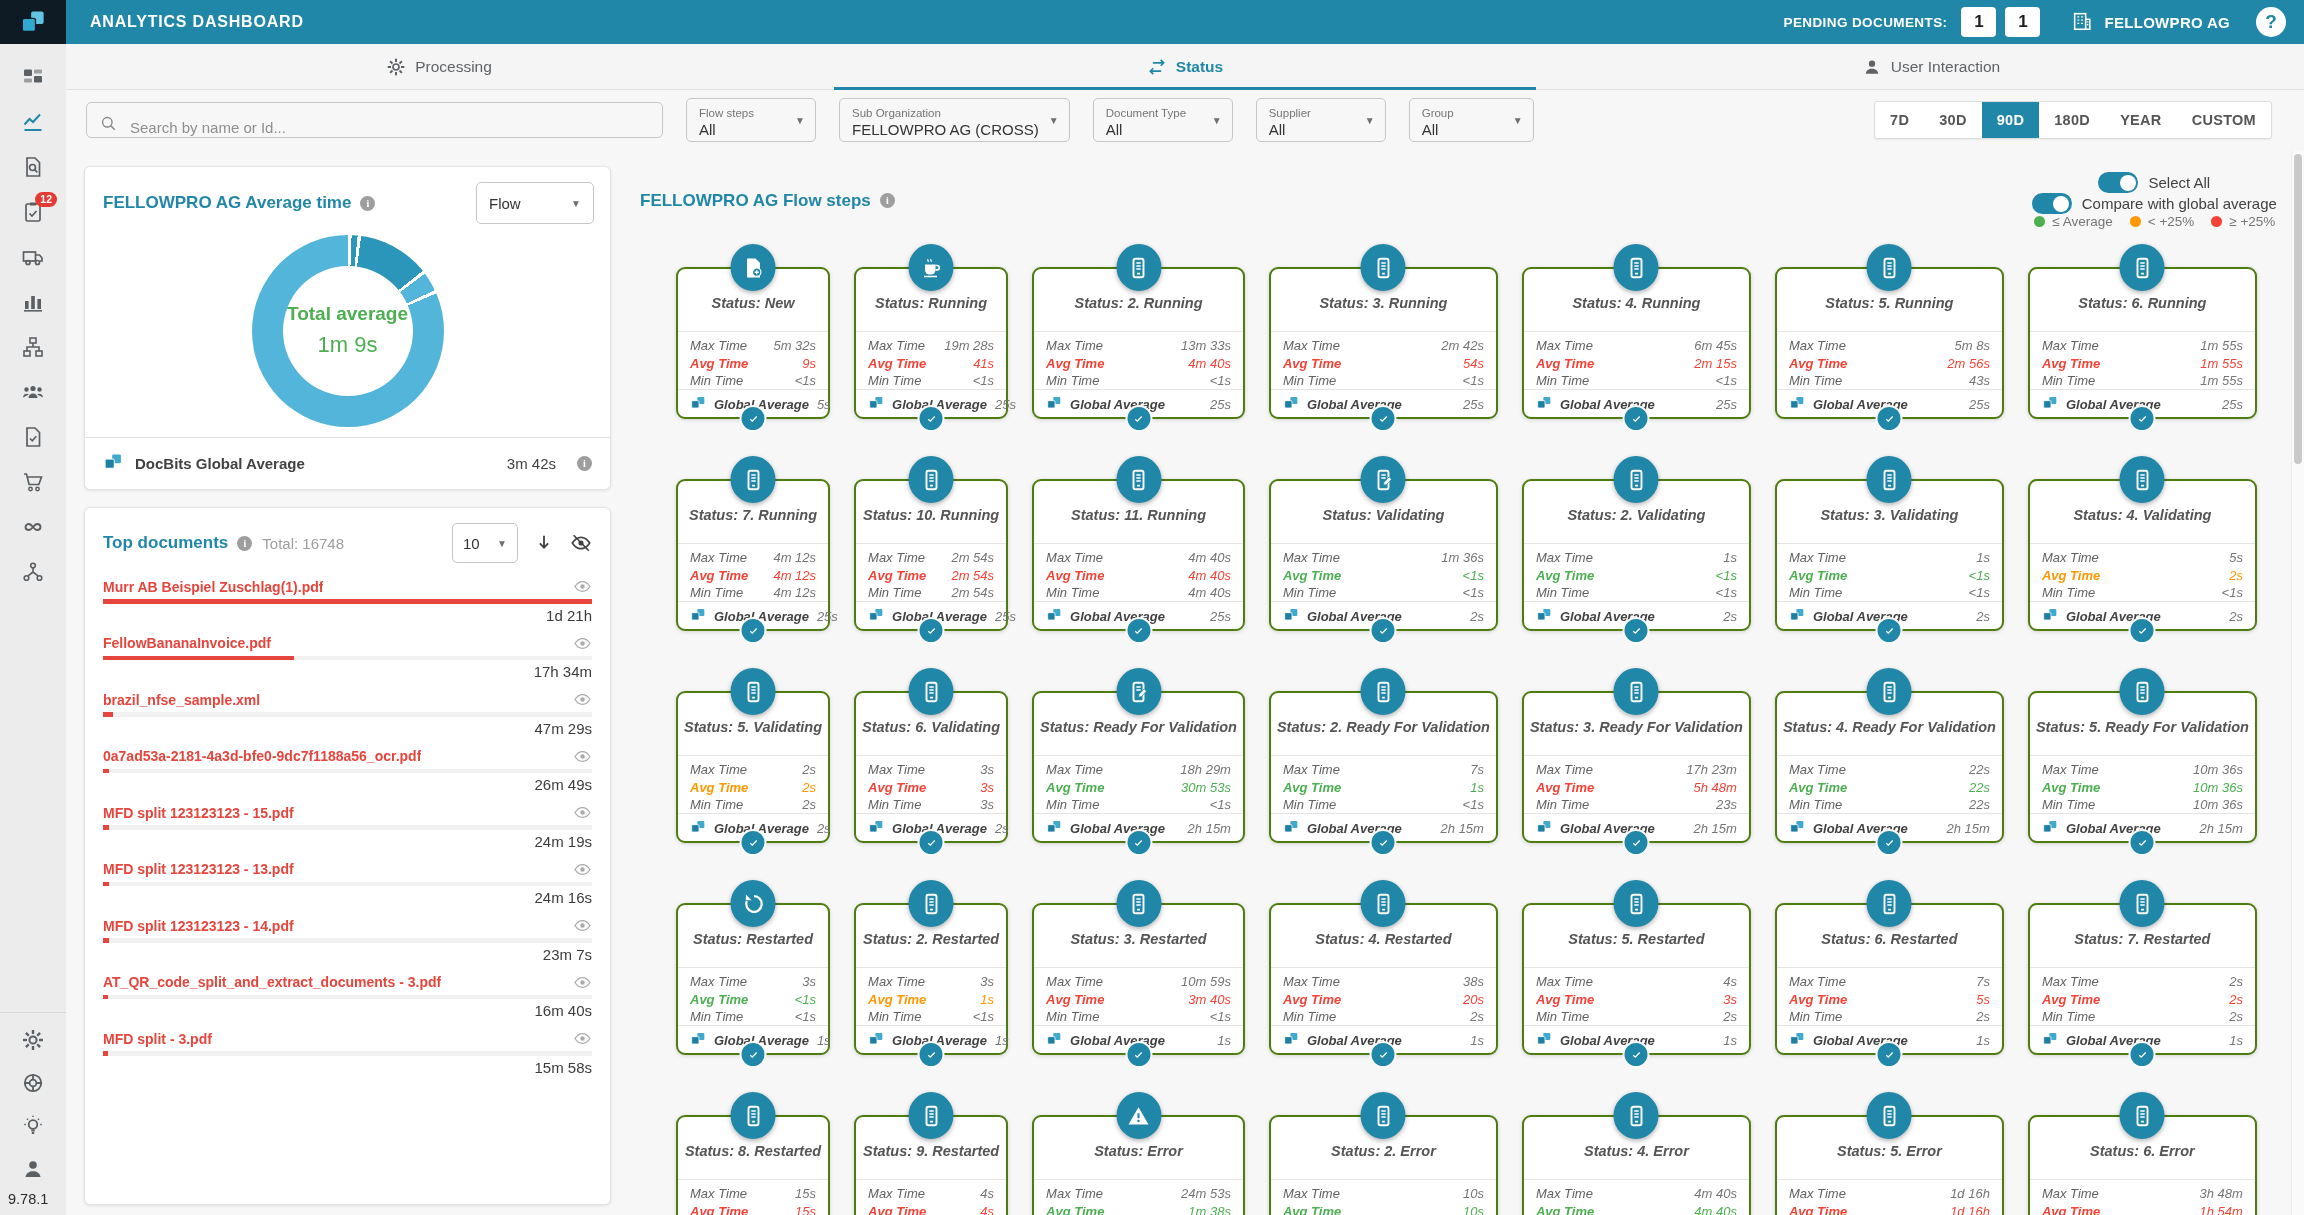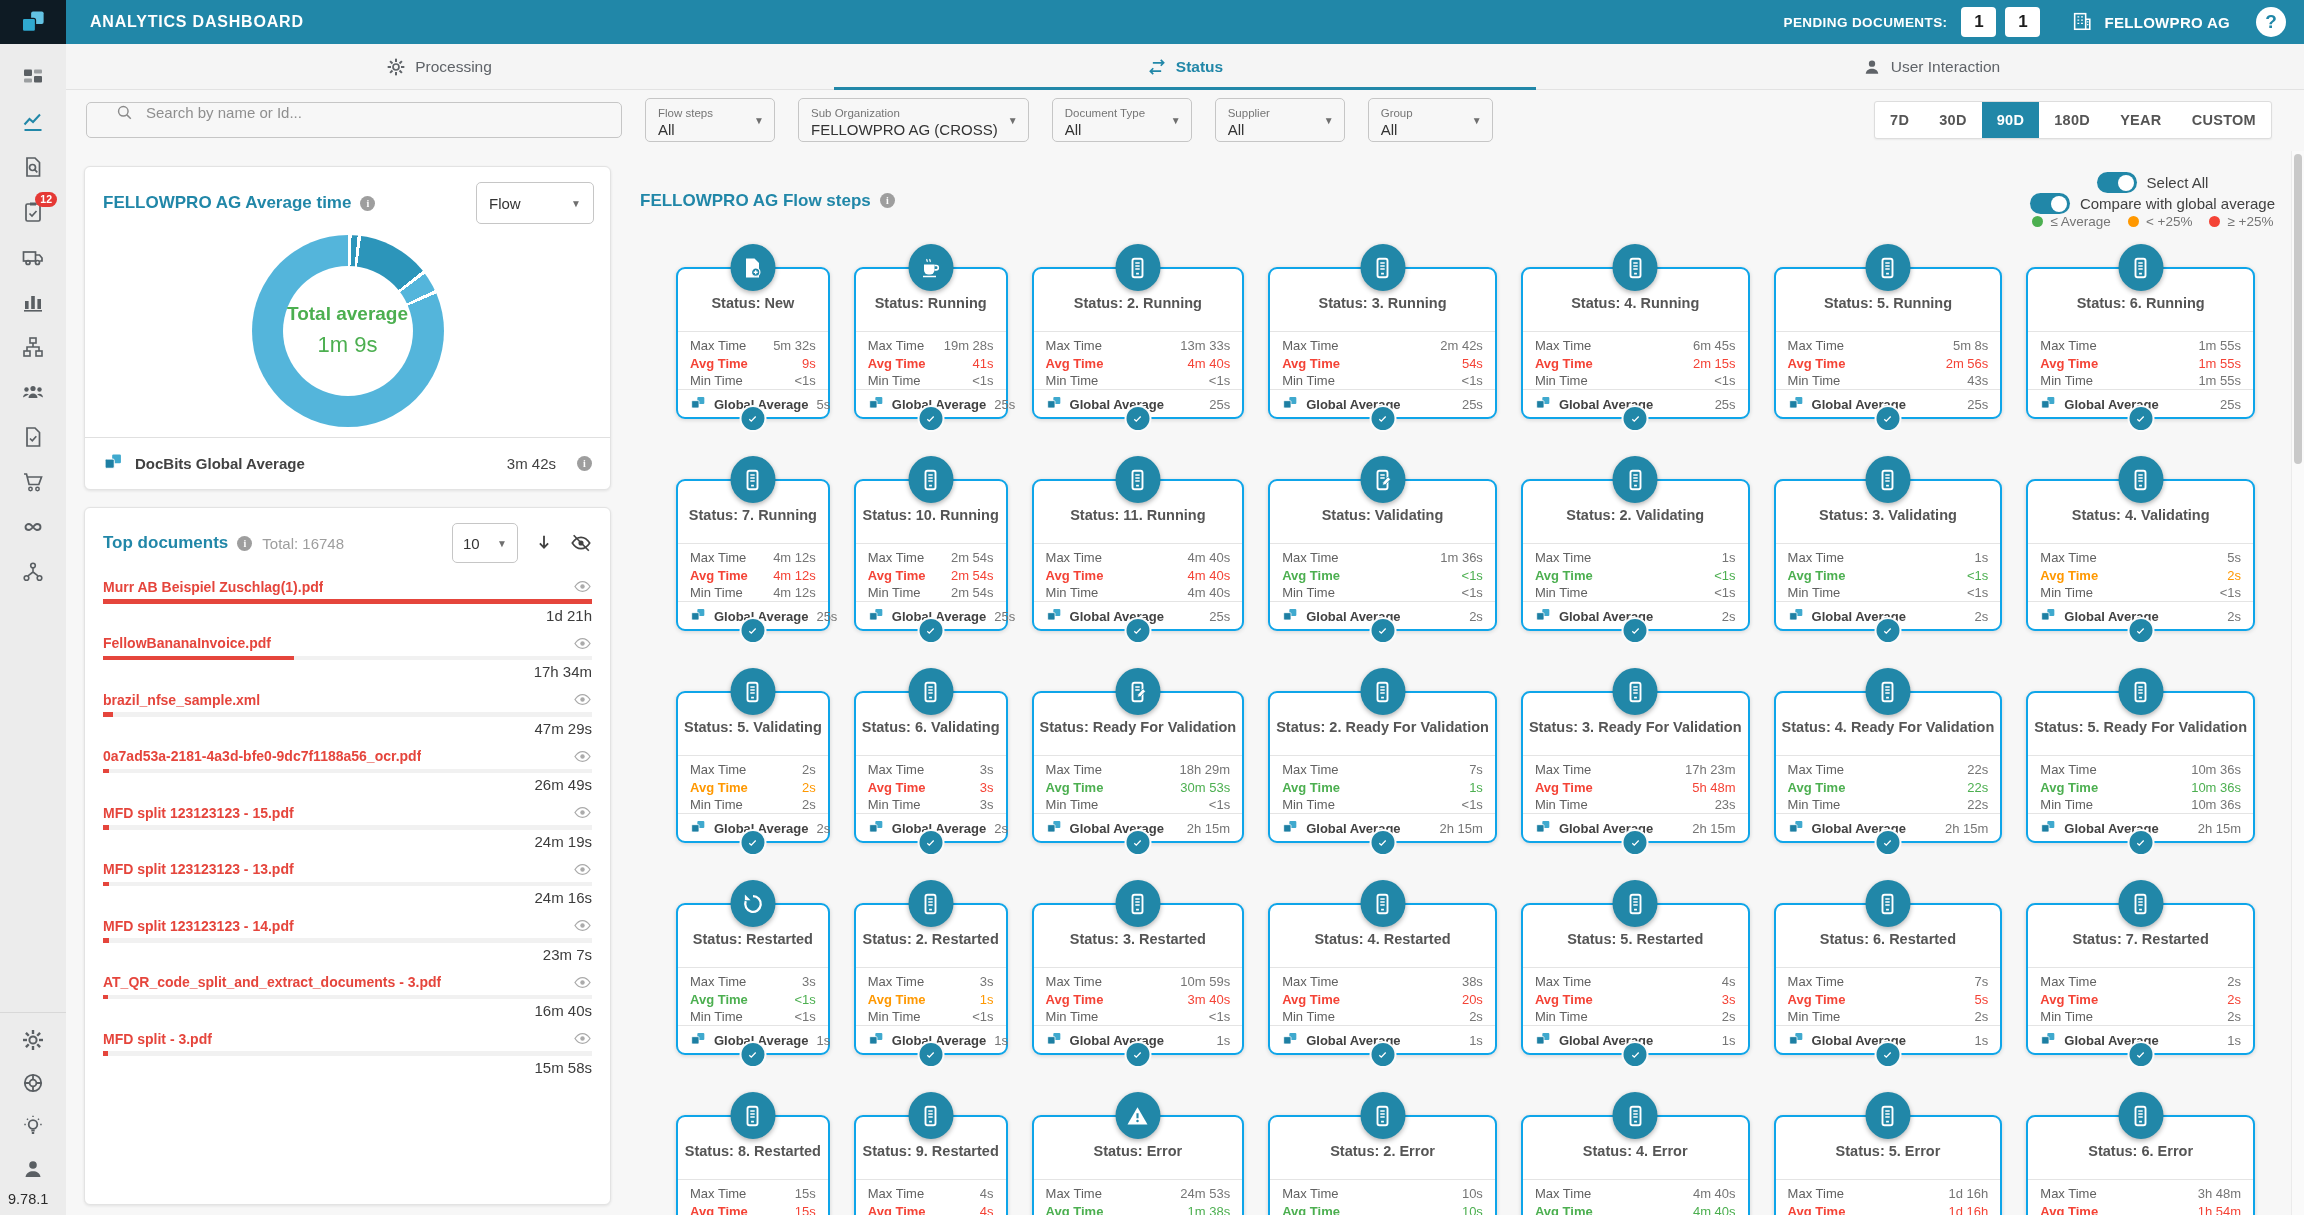"Search by name or Id..." .search { align-items: flex-start -> flex-end; padding: 0 28px -> 0 12px; width: 536px -> 577px }
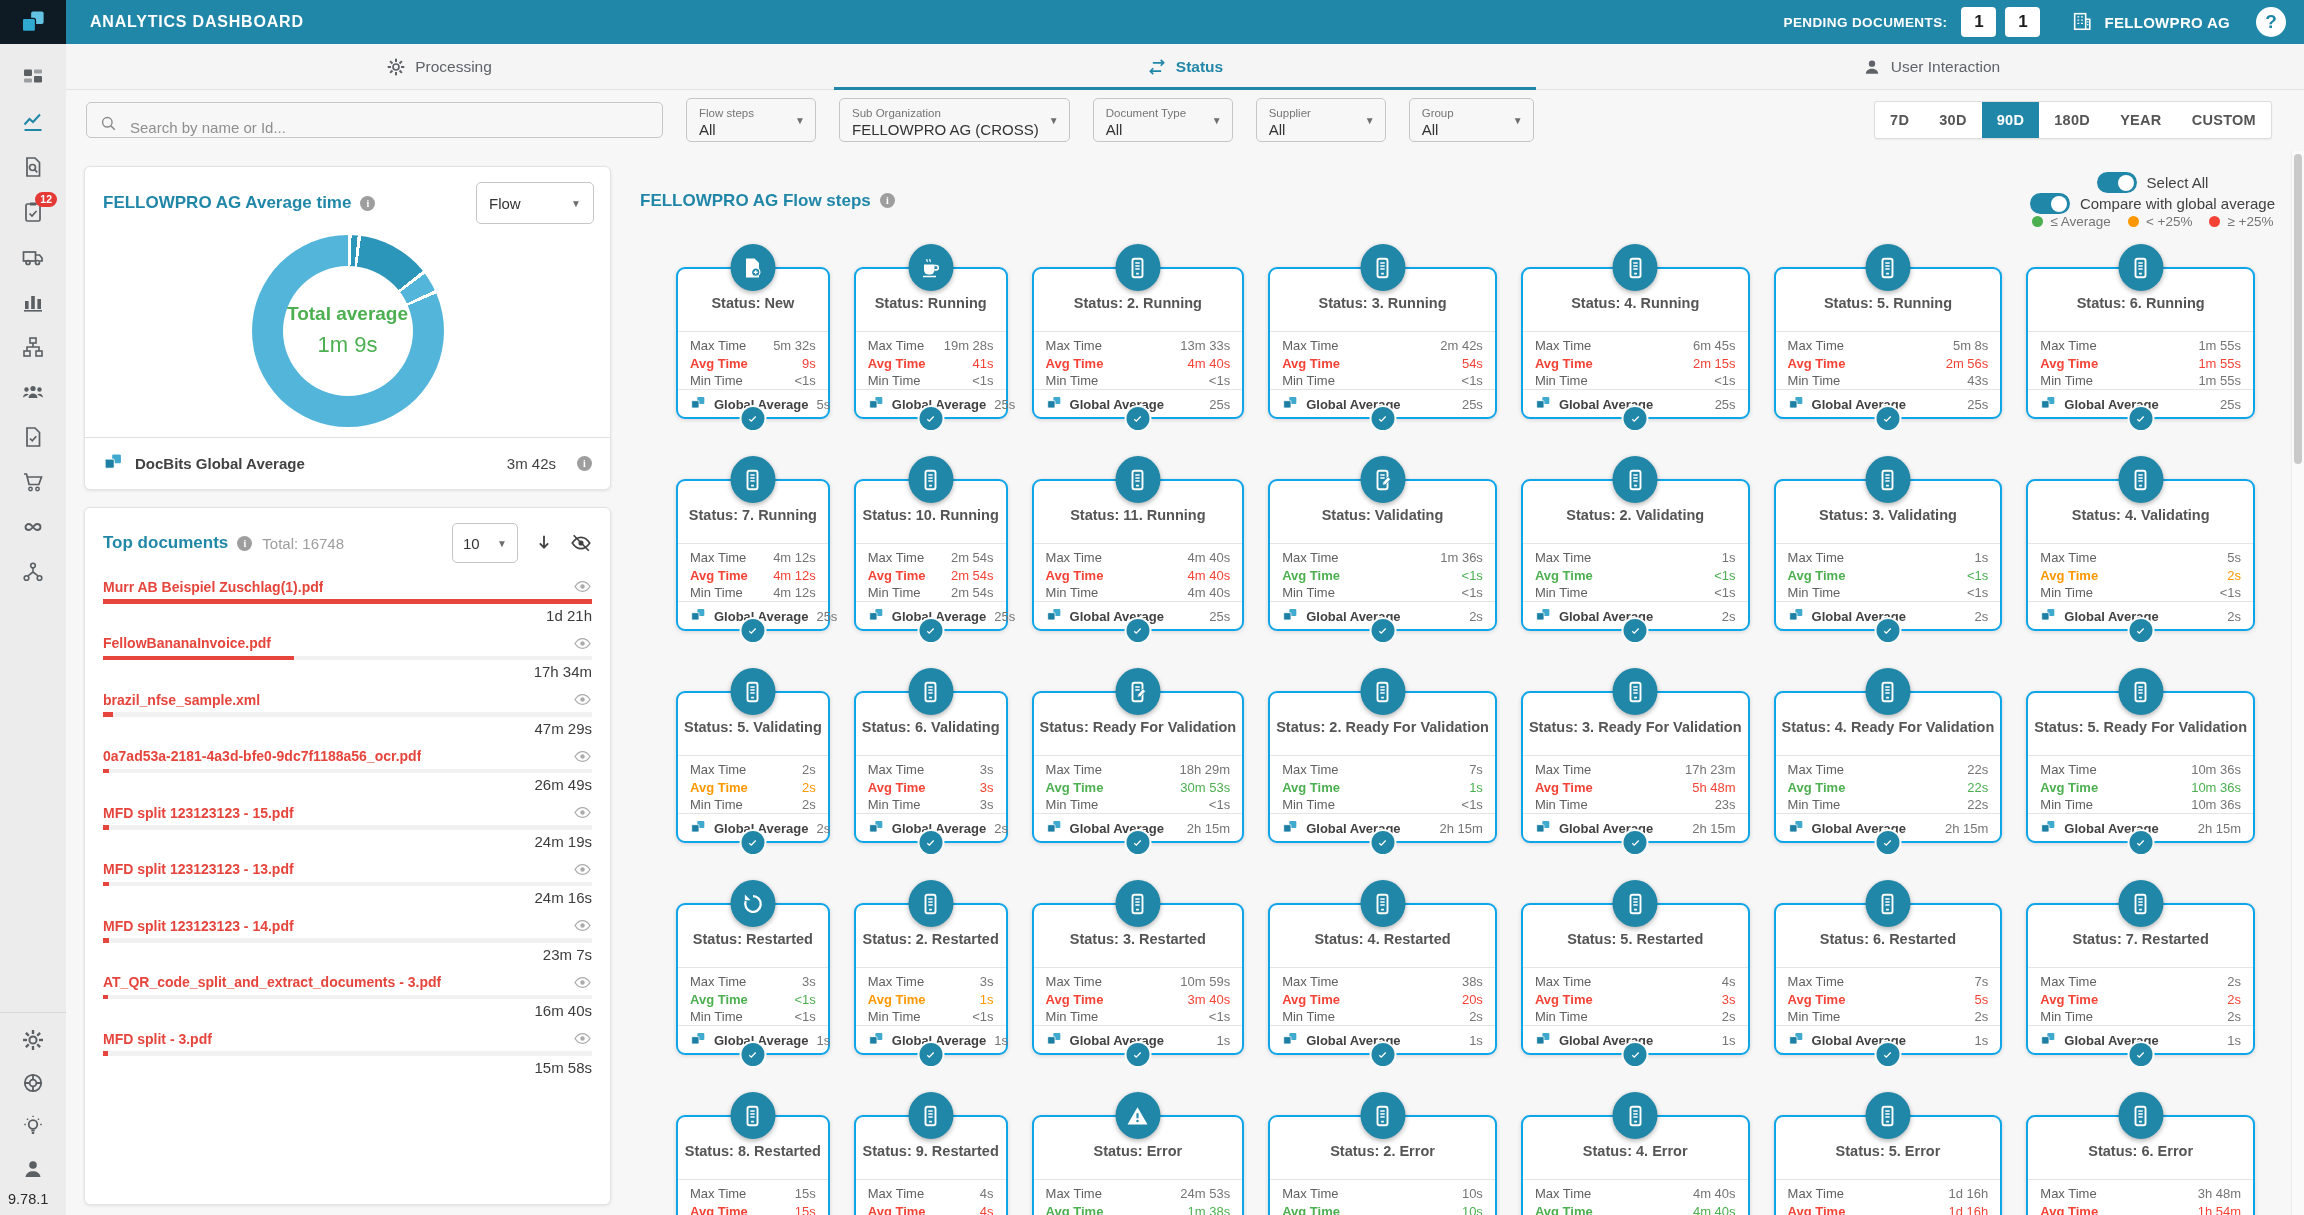"Status: New" .card { border: 2px solid #0ea5e9 -> 2px solid #4d7c0f; font-style: none -> italic }
